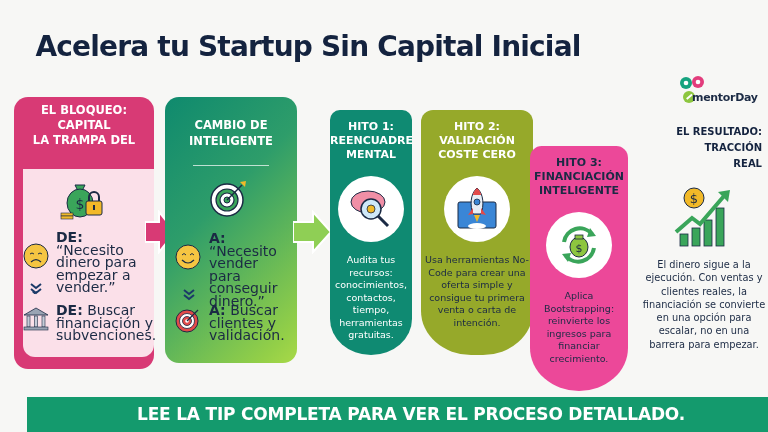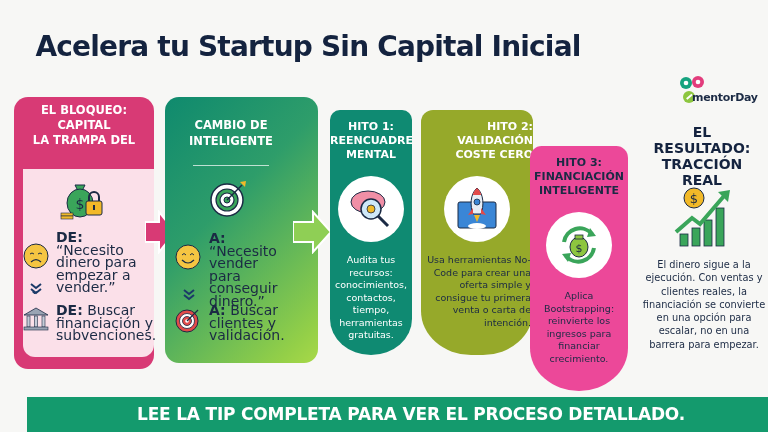"CAMBIO DE" .card2 { width: 153px -> 132px }
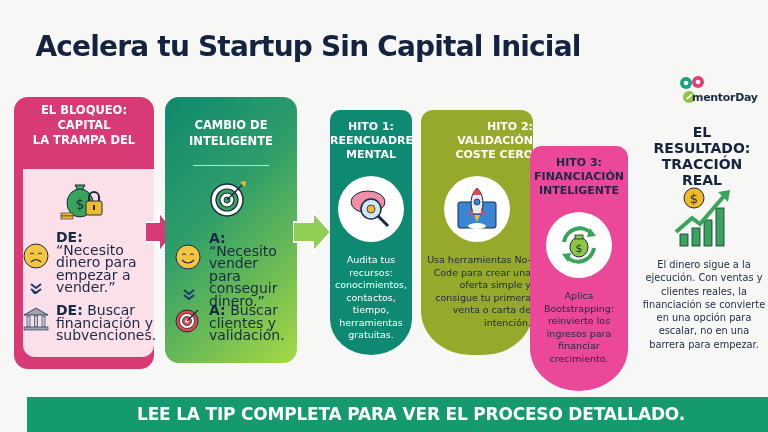"HITO 2:" .hito2 { text-align: right -> none }
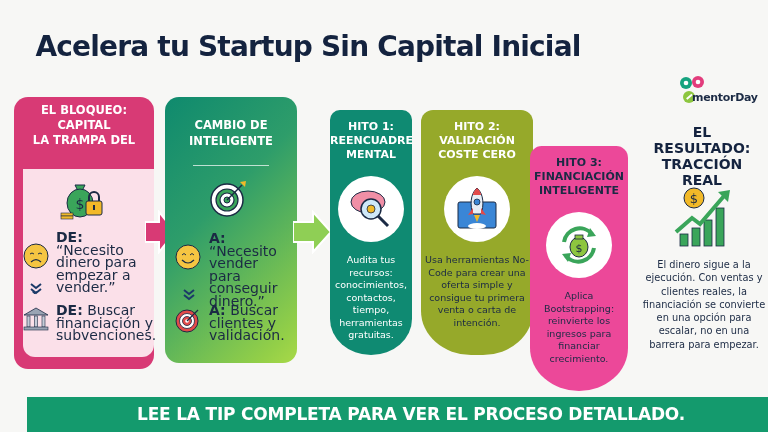"EL RESULTADO:" .result-head { font-size: 14px -> 10px; text-align: center -> right }
